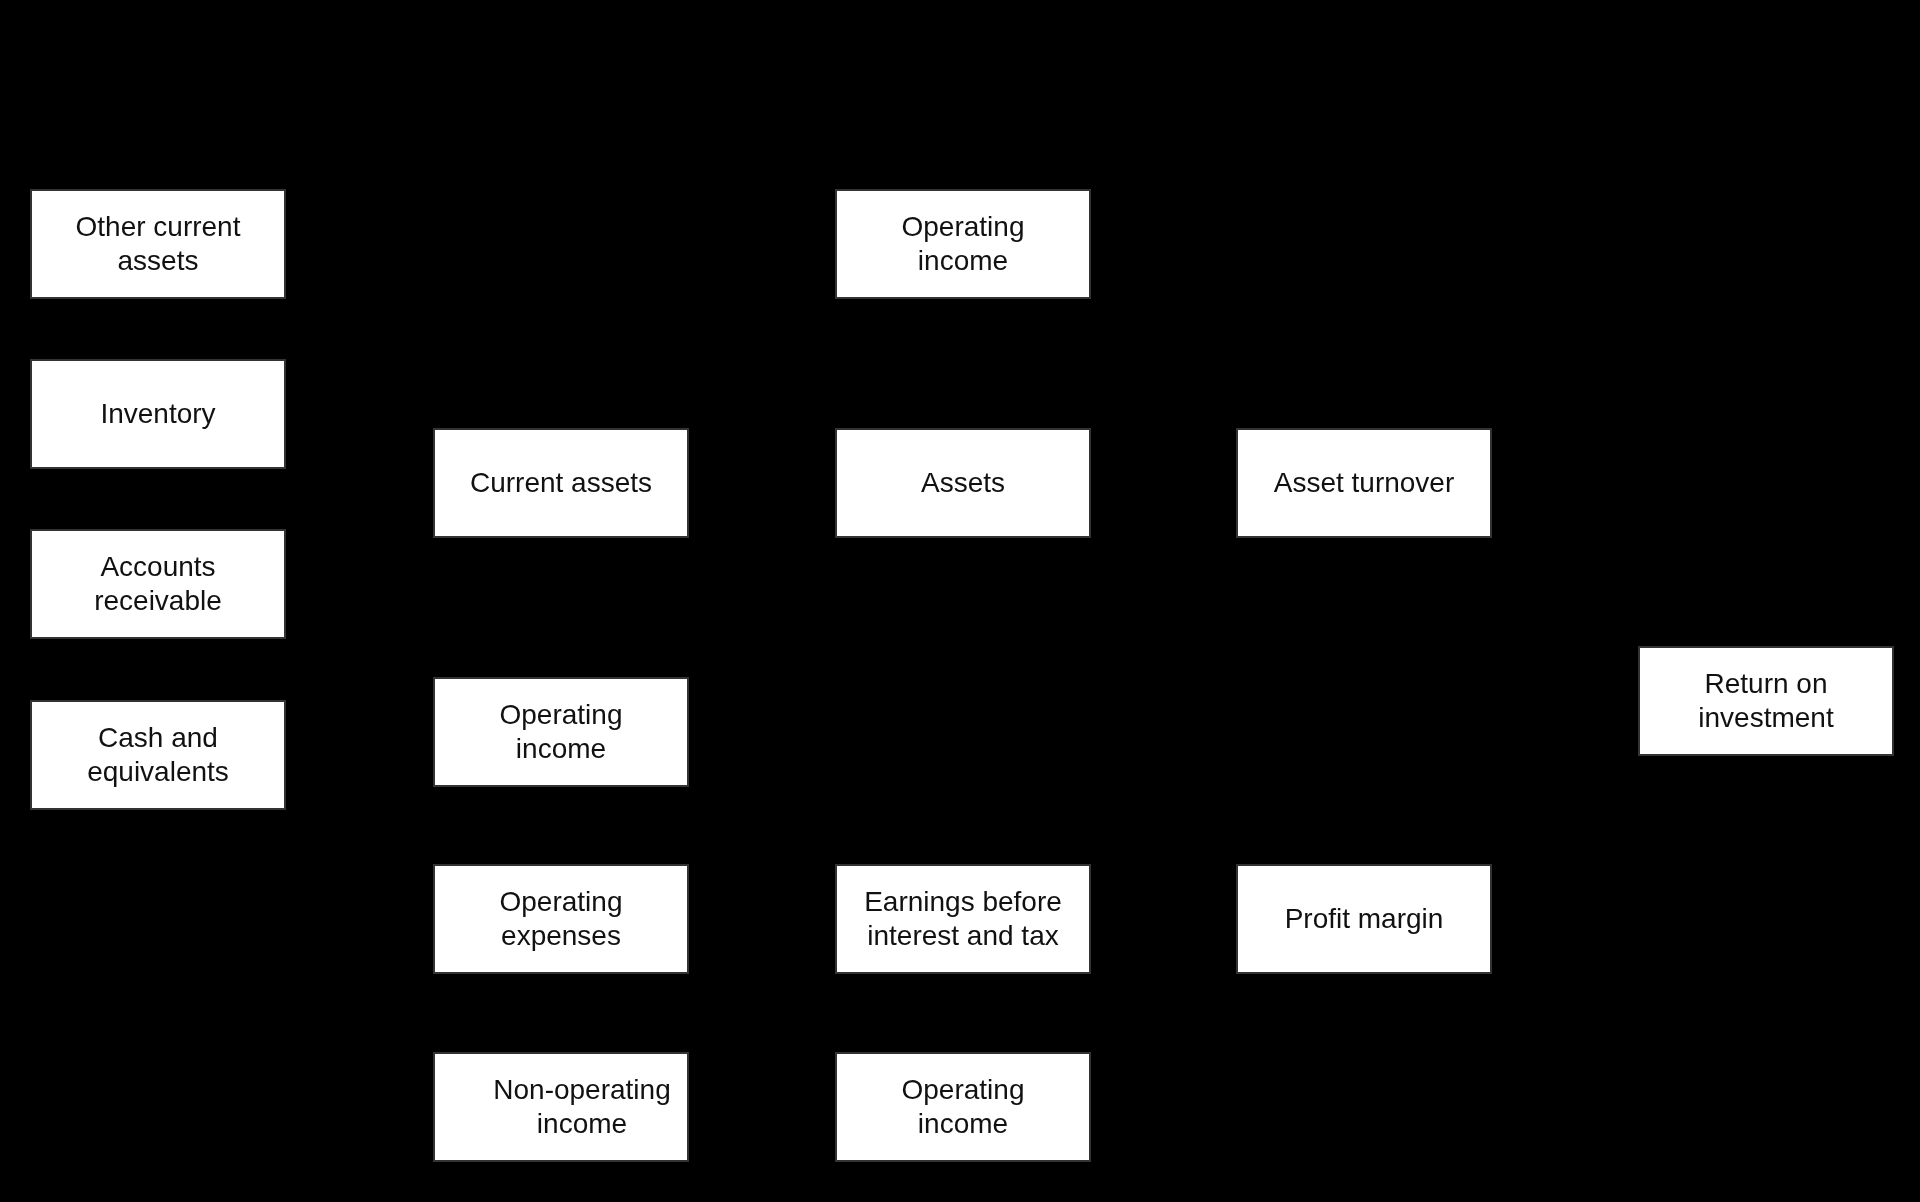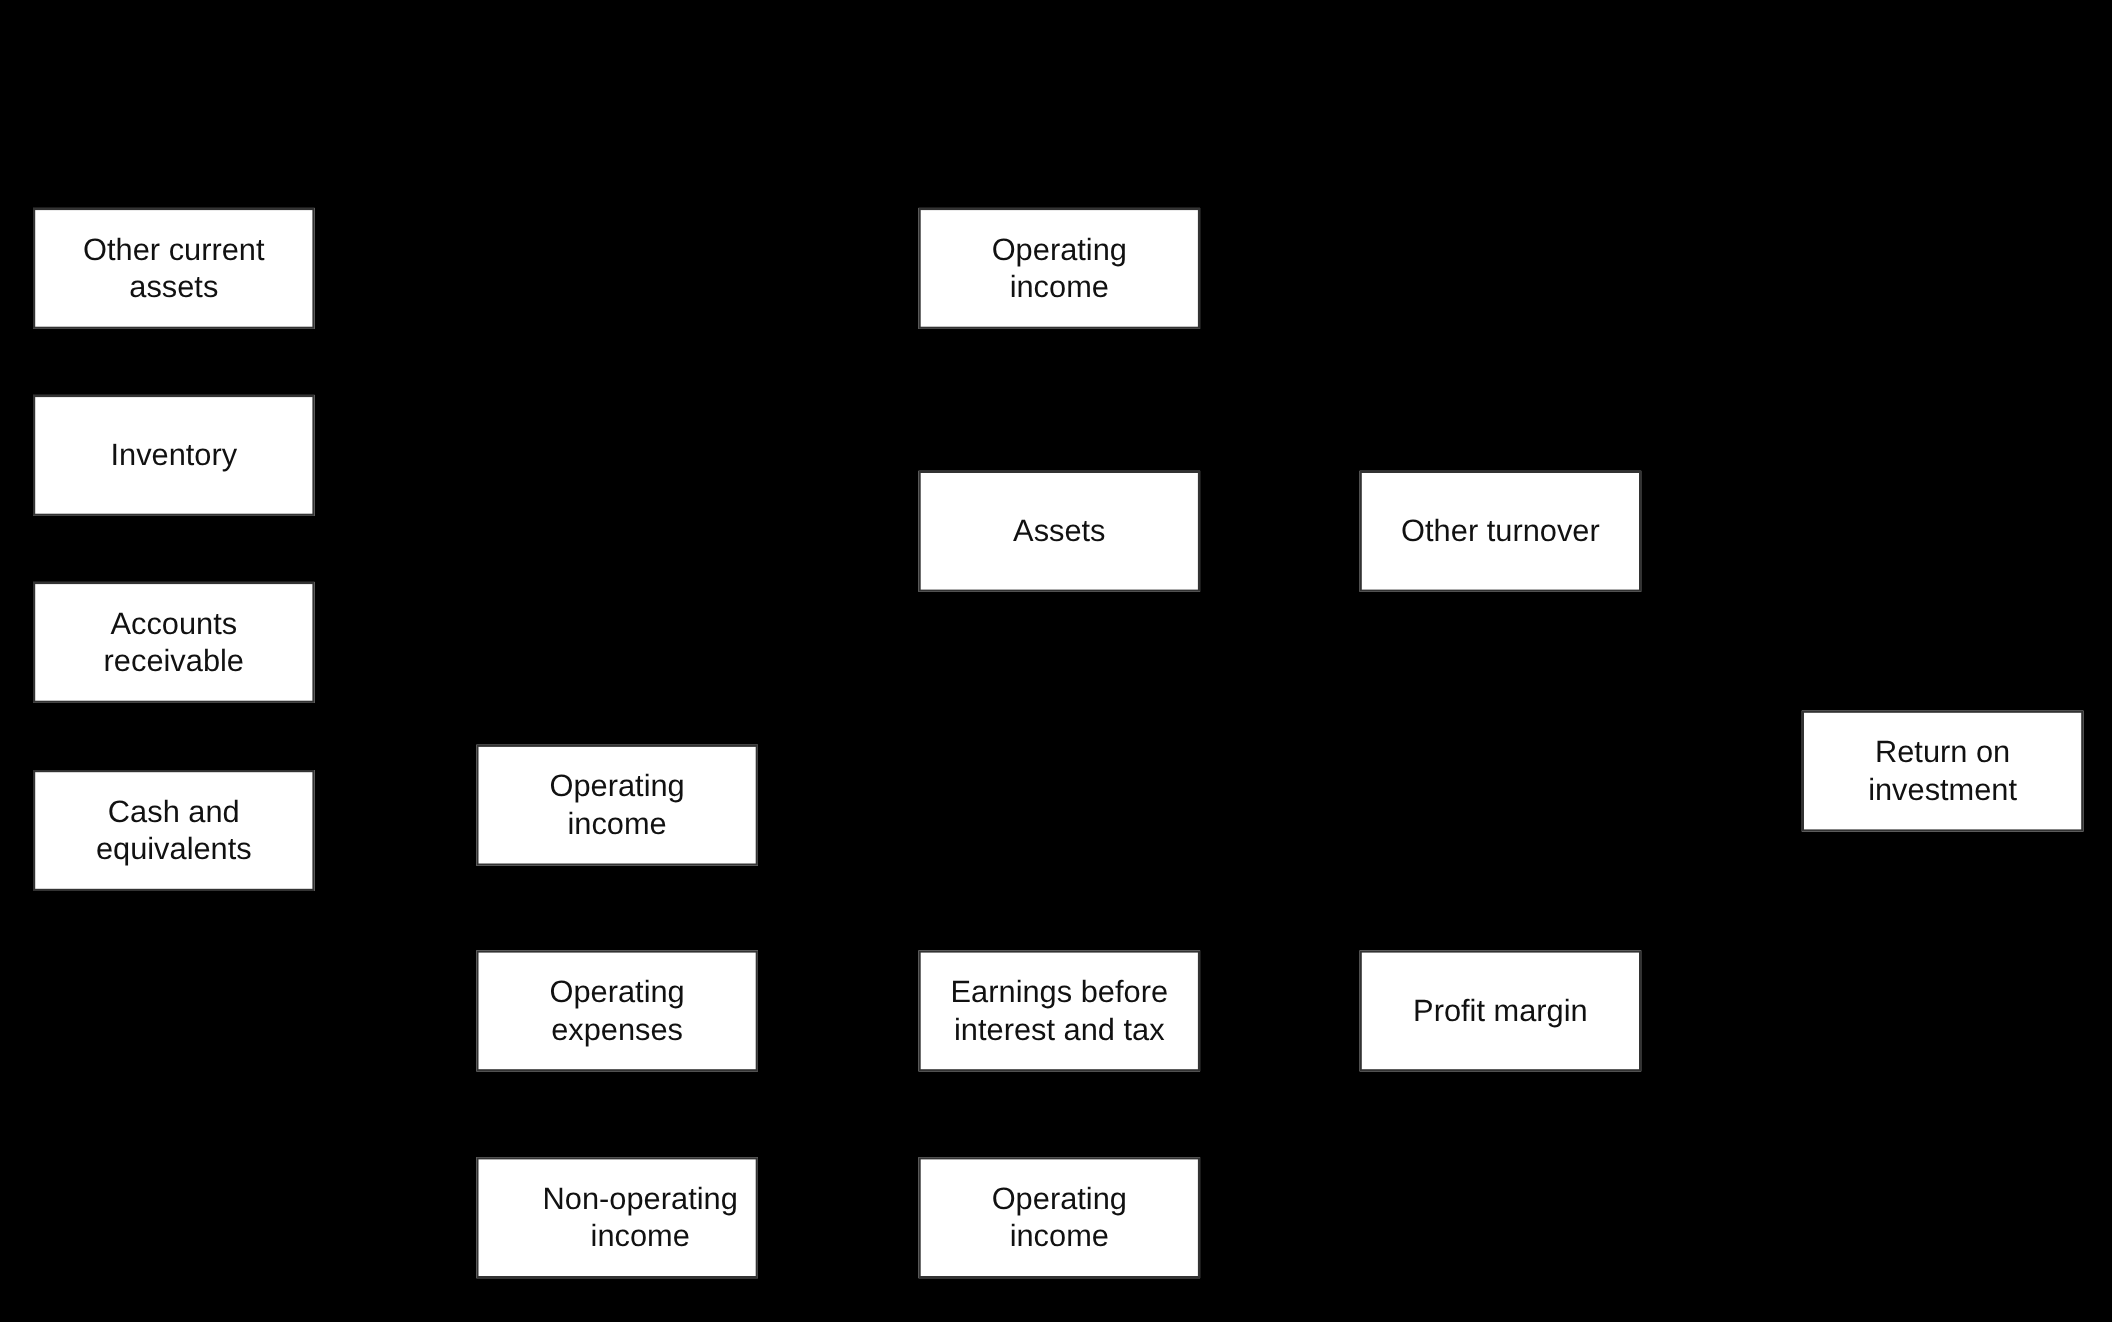"Current assets" div.node { html: none -> <div> <span>Current assets</span> </div> }
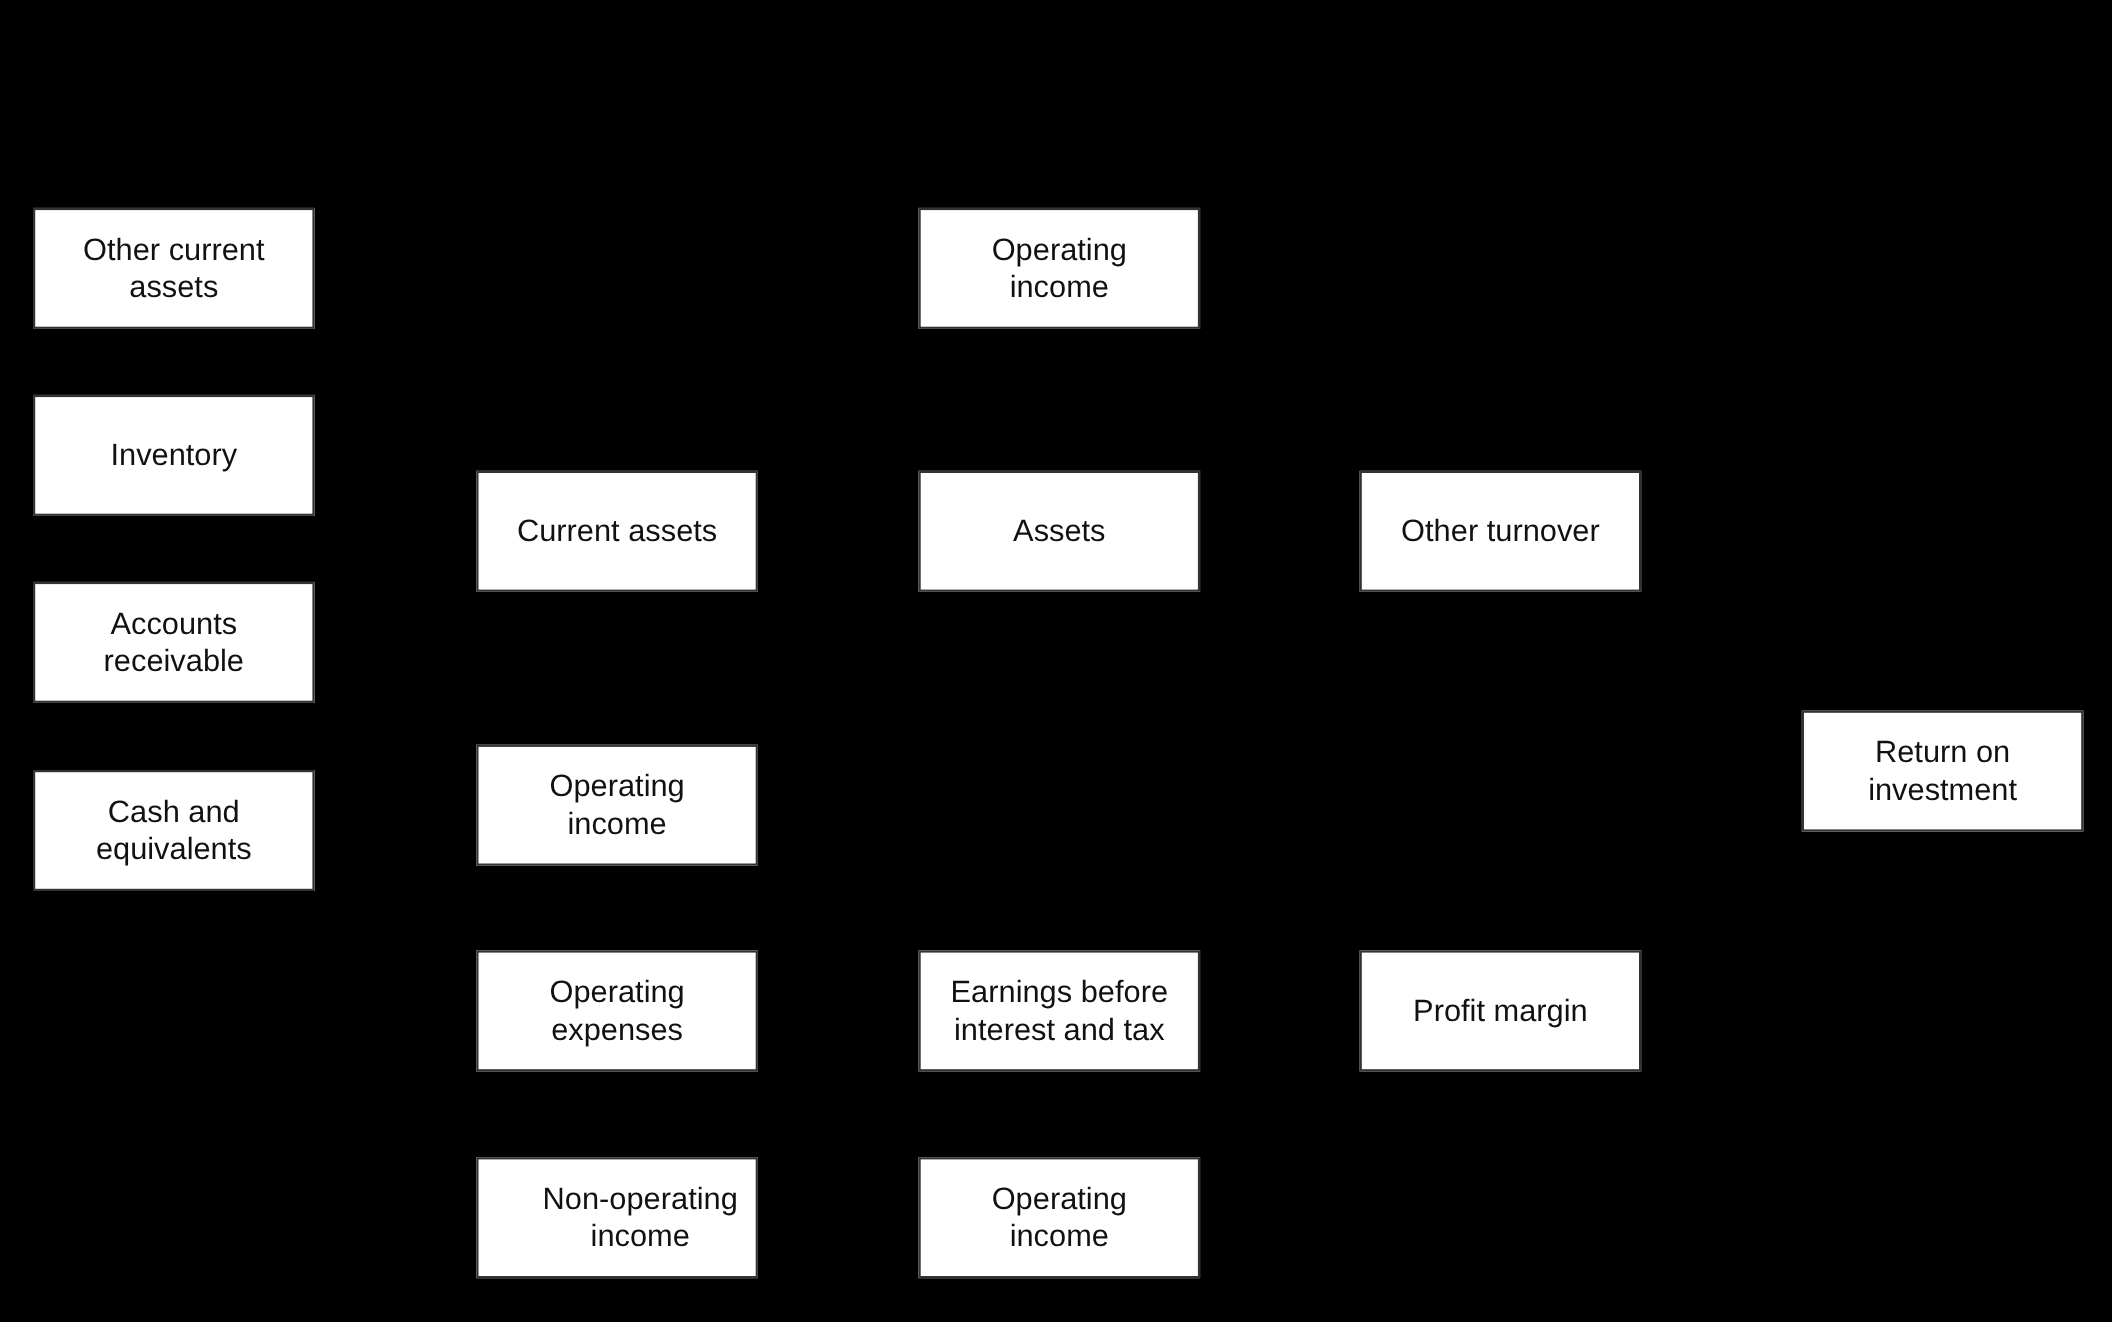"Other turnover" span.label { text: Other -> Asset }
